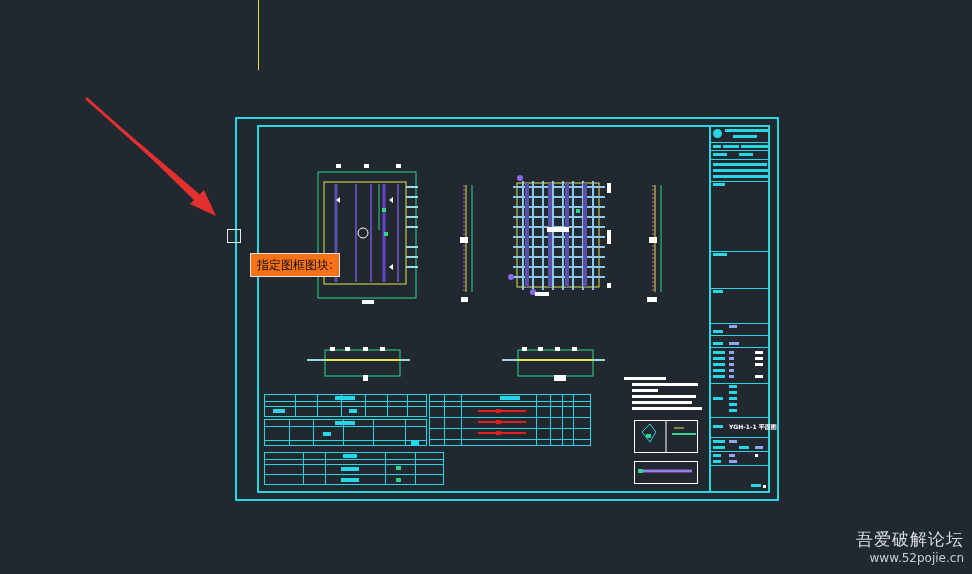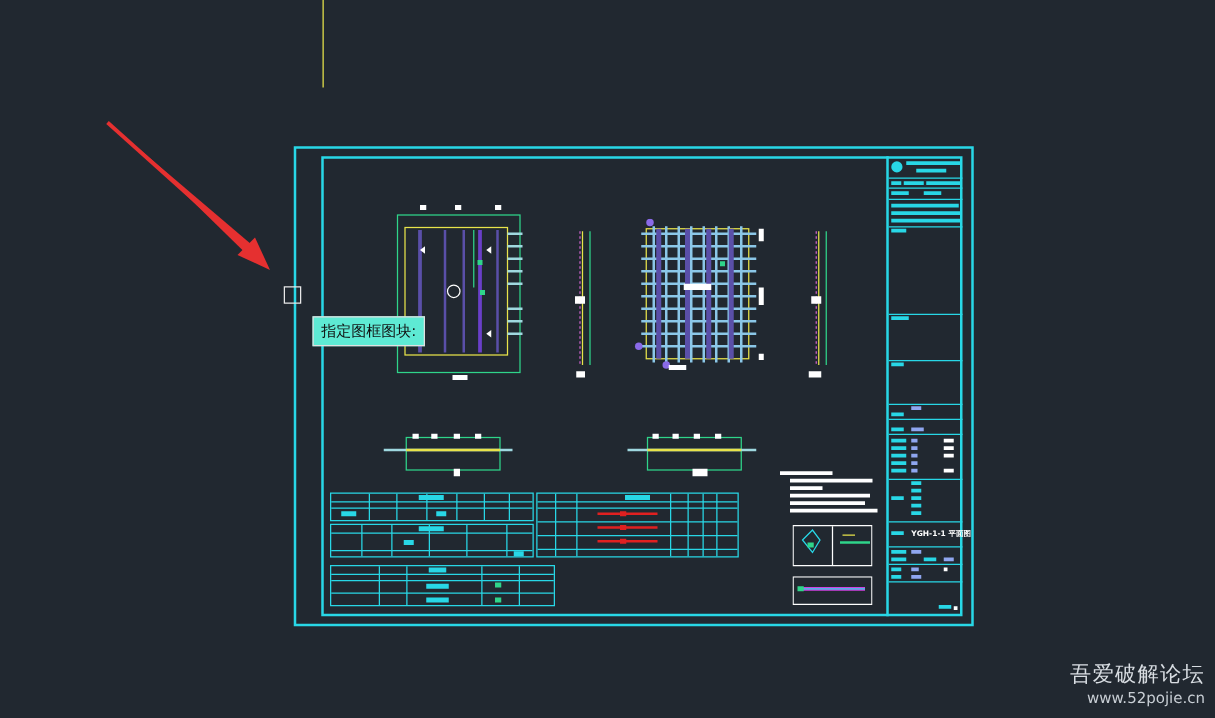"指定图框图块:" .tooltip { background: #5eead4 -> #f97316 }
